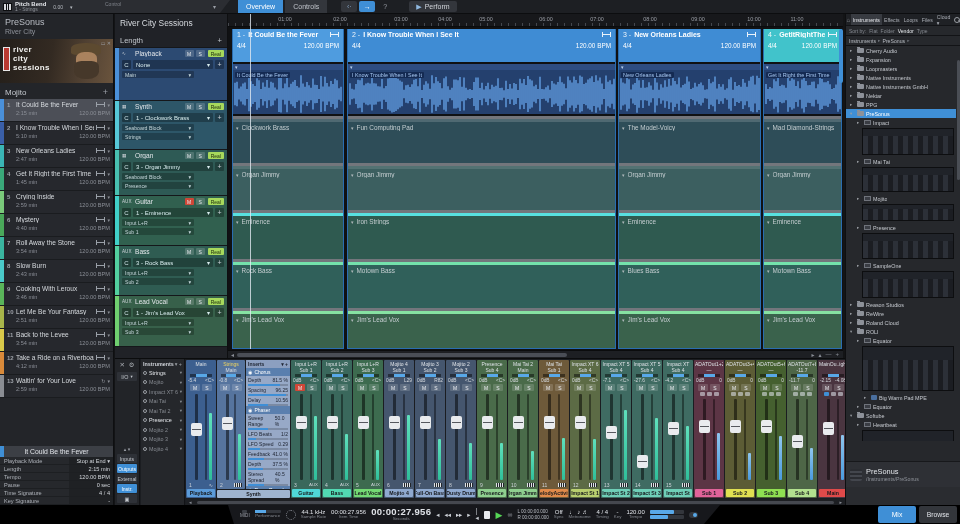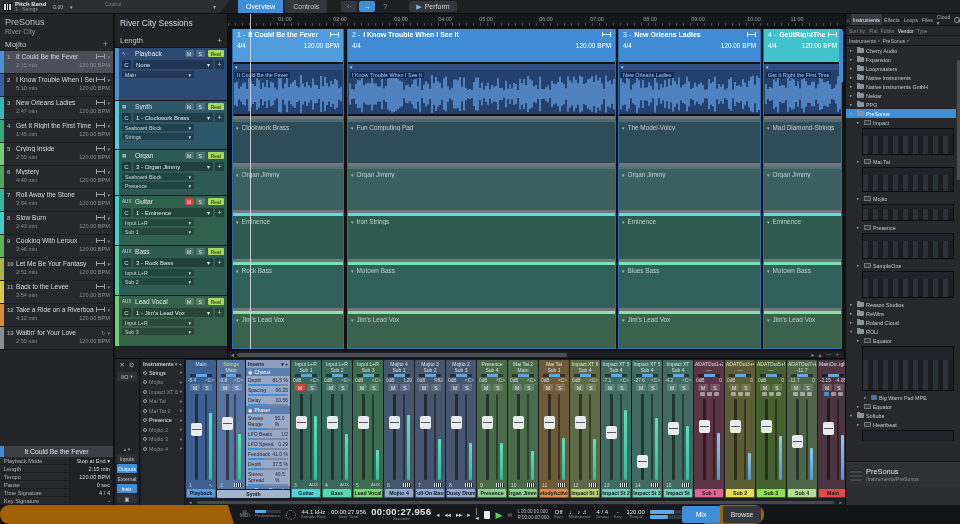"river" div { html: none -> <div> <span>▭ ✕</span> <span></span> <span></span> <span></span> <span></span> <span> <span>river</span> <span>city</span> <span>sessions</span> </span> </div> }
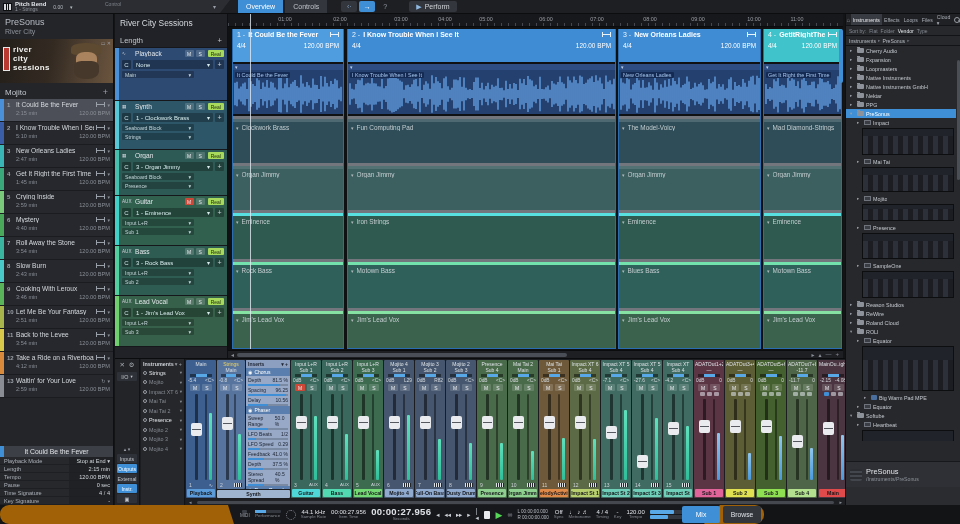"00:00:27.956" #bottombar { background: #a16207 -> #000000; border-radius: 9px -> none; width: 764px -> 960px }
